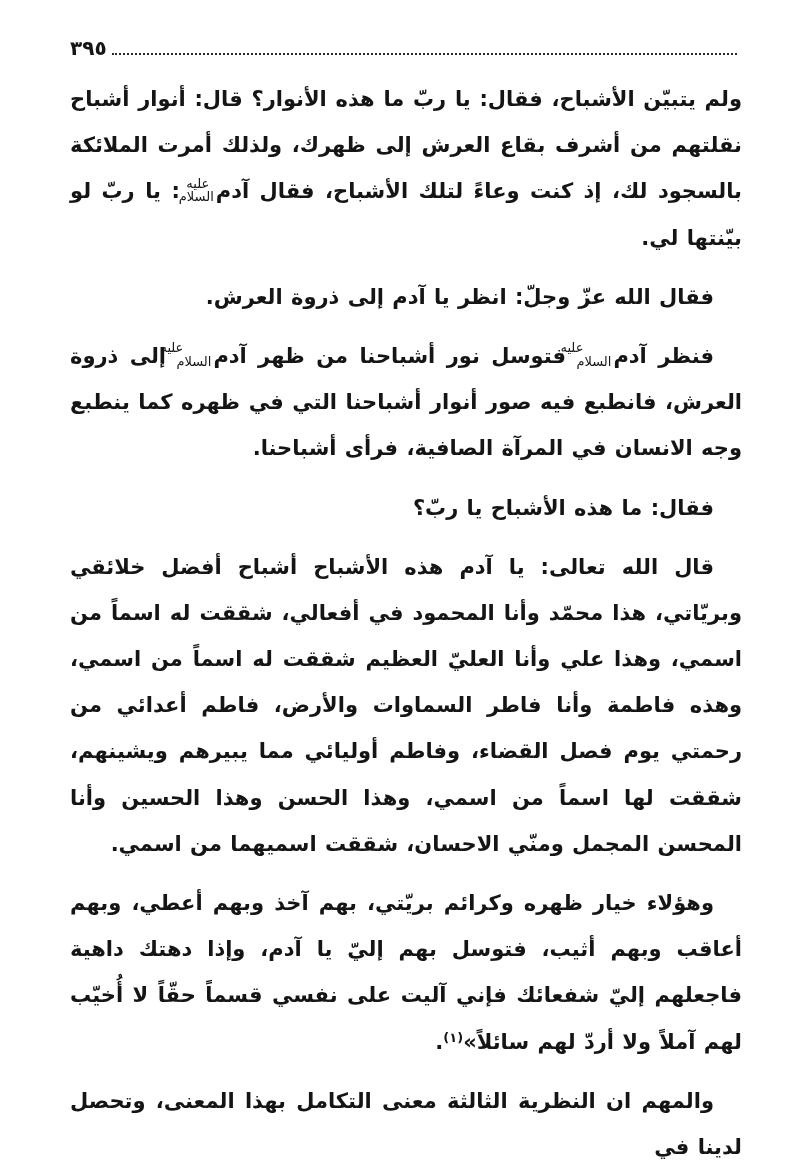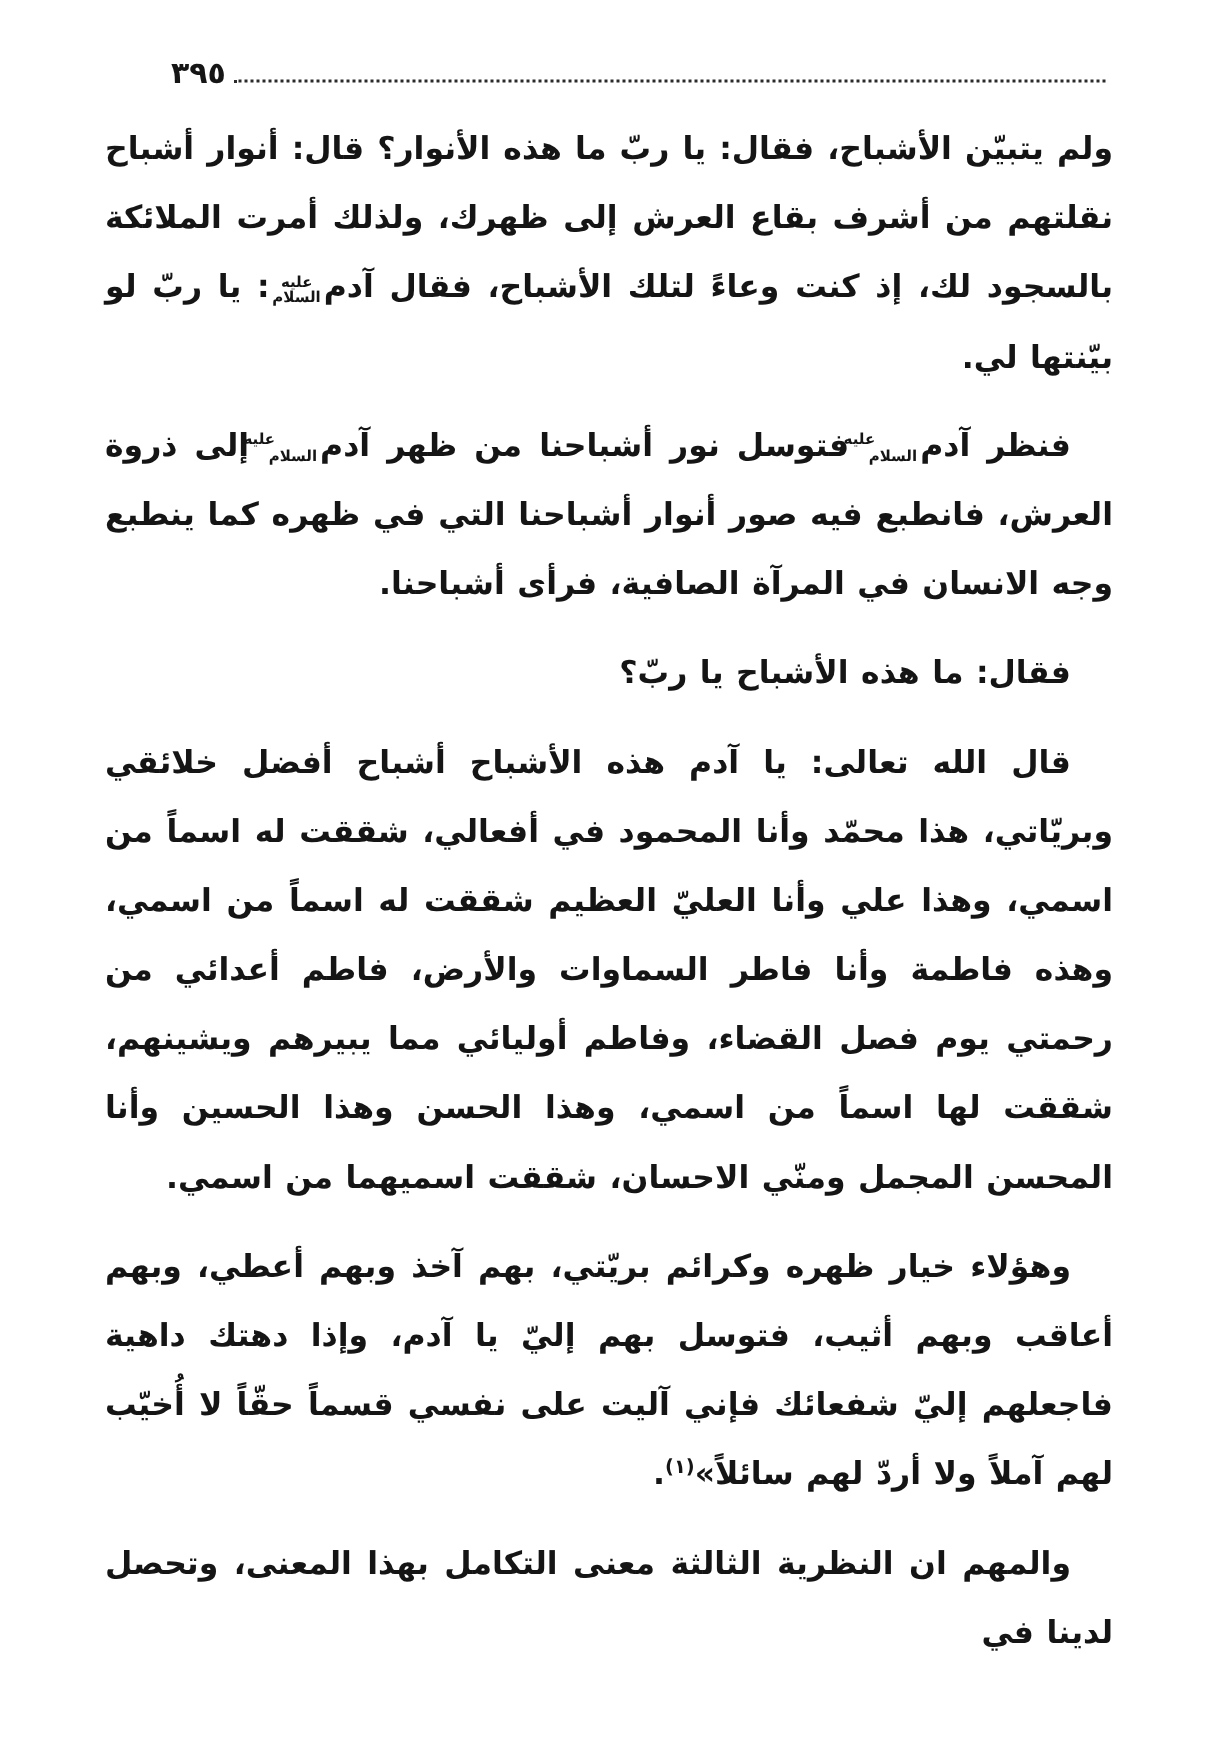"٣٩٥" .header .pagenum { margin-left: 44px -> none }
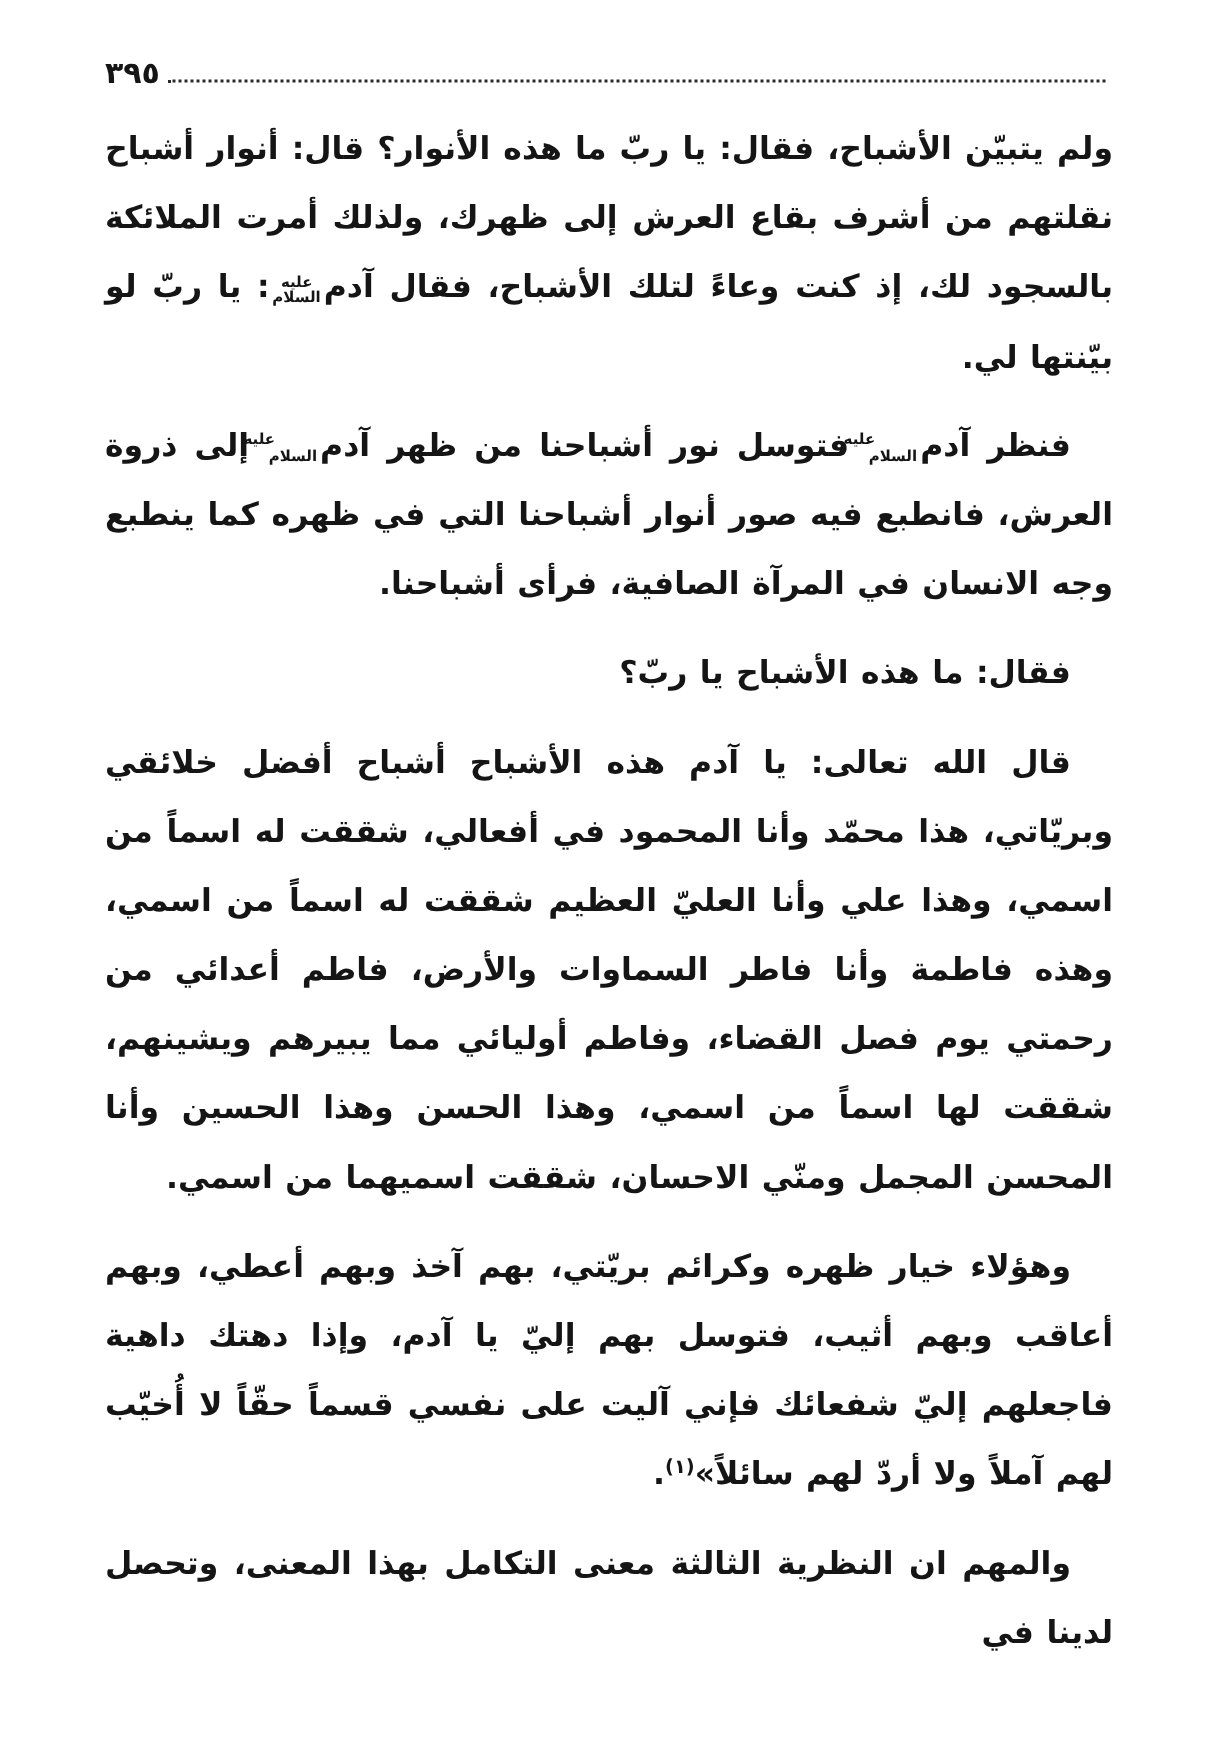"عليه السلام" .seg-honorific { font-size: 10px -> 13px; font-weight: 700 -> 400 }
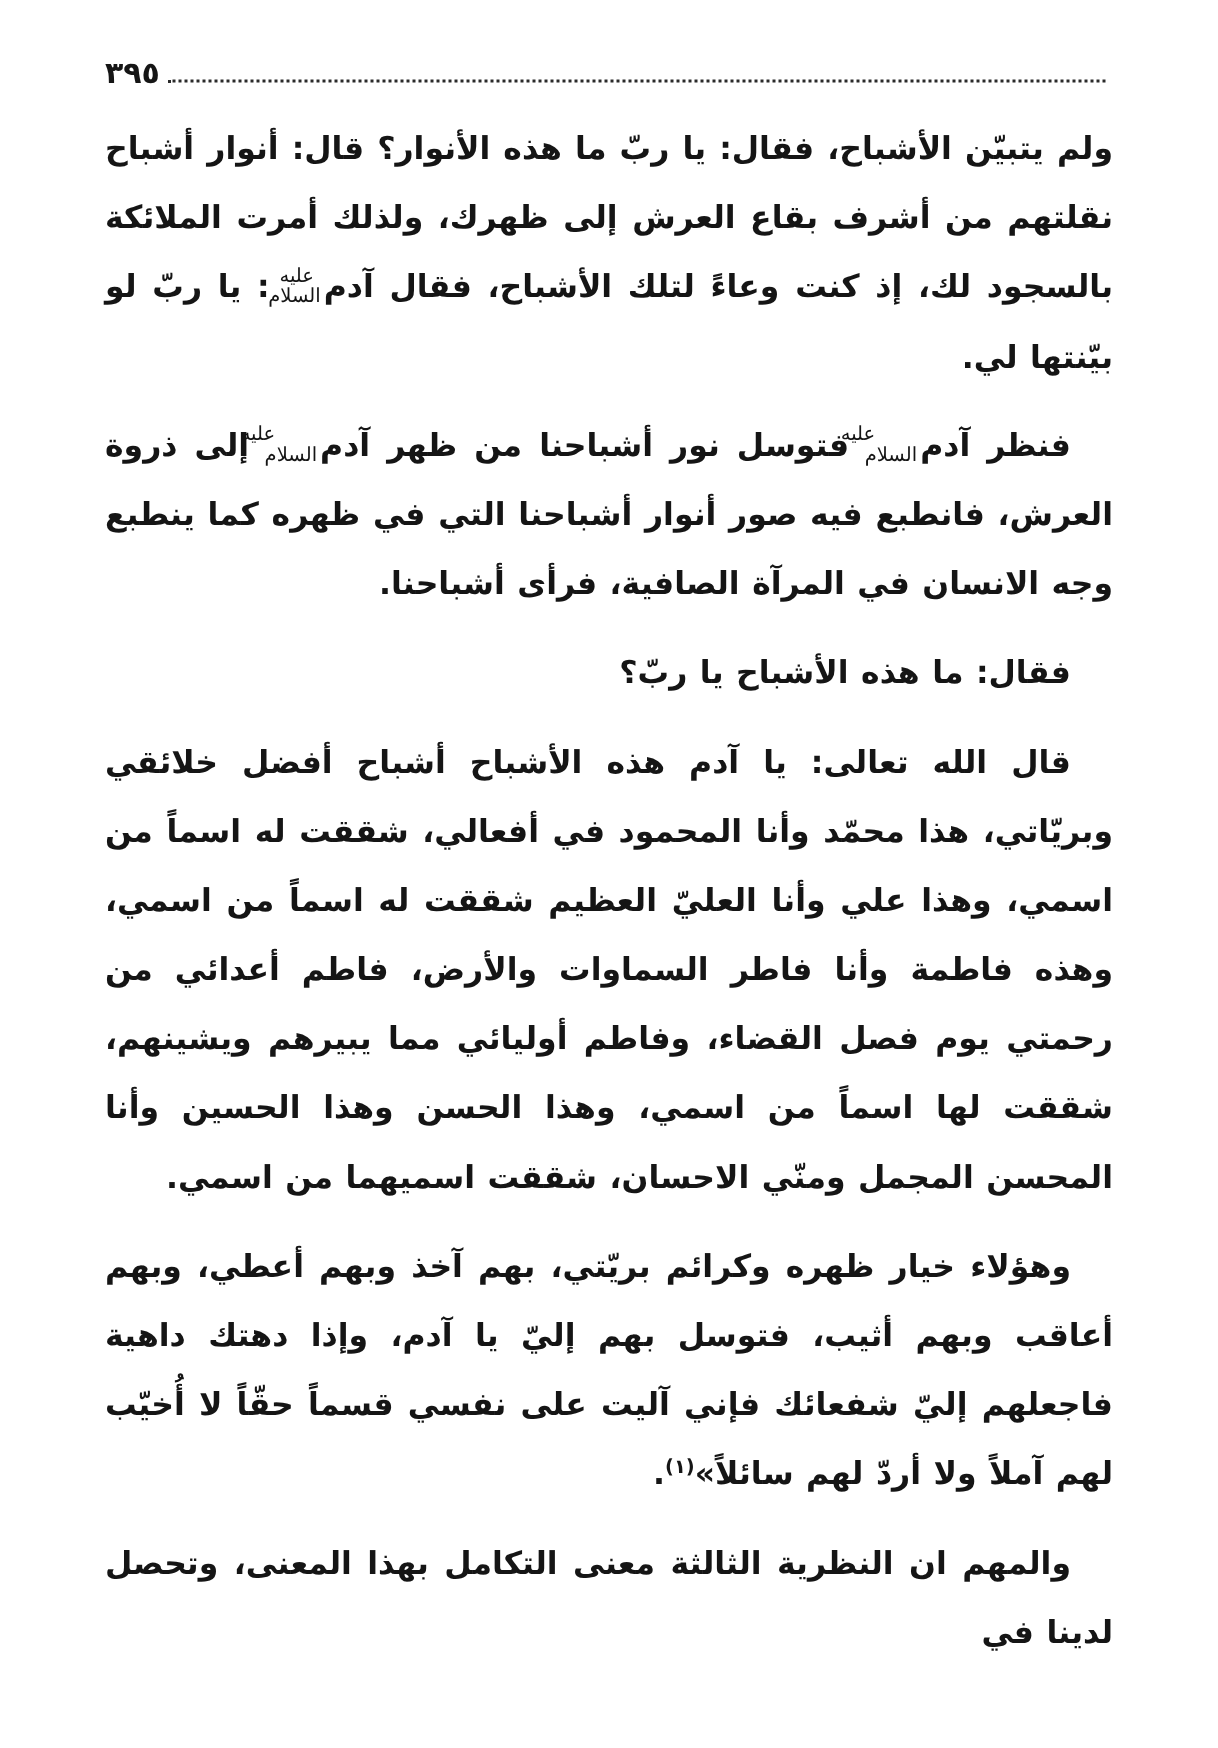"فقال الله عزّ وجلّ: انظر" p.para { html: none -> <p><span>فقال الله عزّ وجلّ: انظر يا آدم إلى ذروة العرش.</span></p> }
